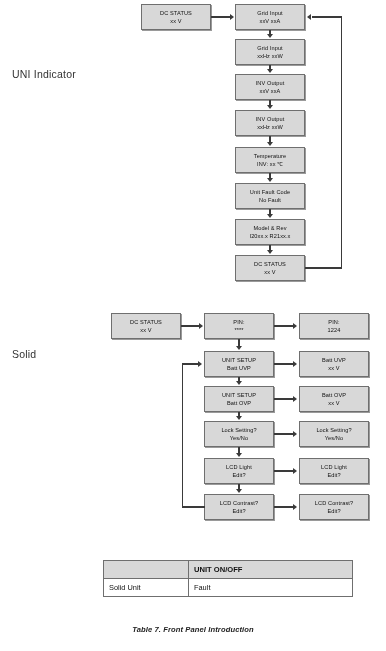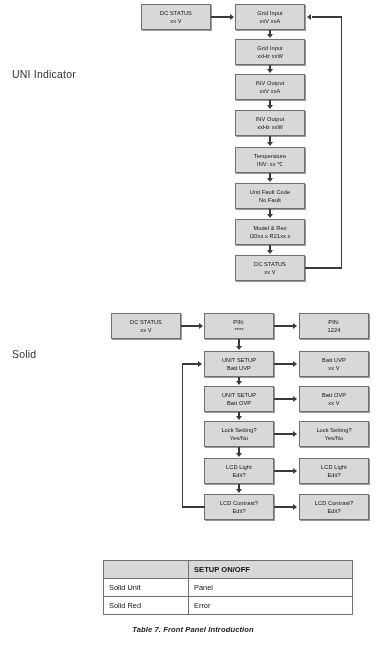"SETUP ON/OFF" th.hdr-val { text: SETUP -> UNIT }
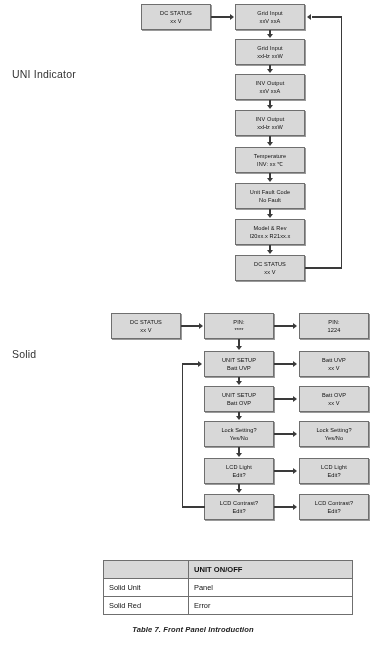"Panel" td { text: Panel -> Fault }
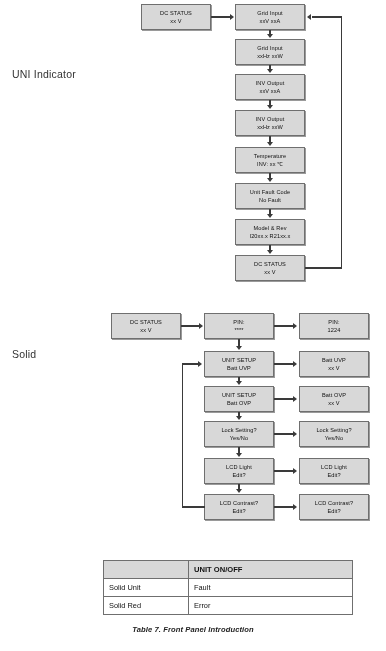"Solid Red" tr { html: <tr> <td>Solid Red</td> <td>Error</td> </tr> -> none }
